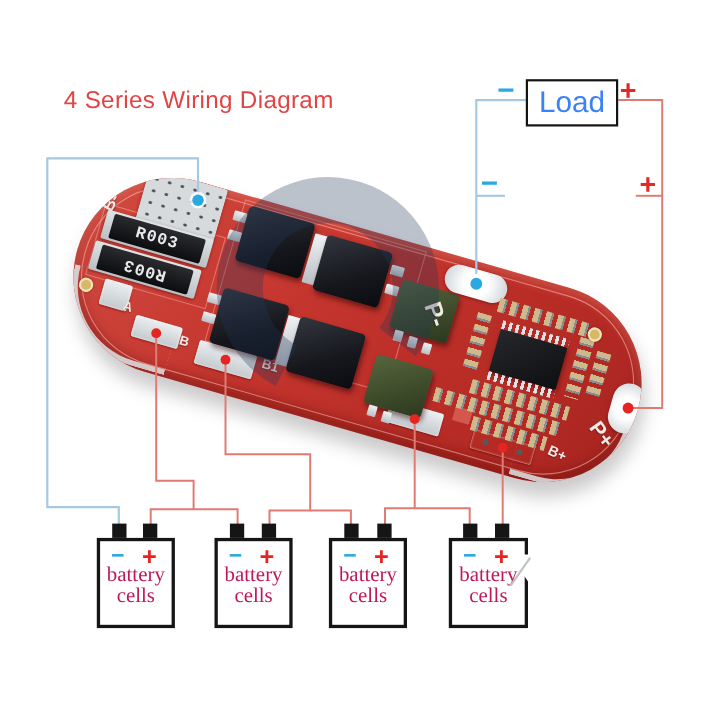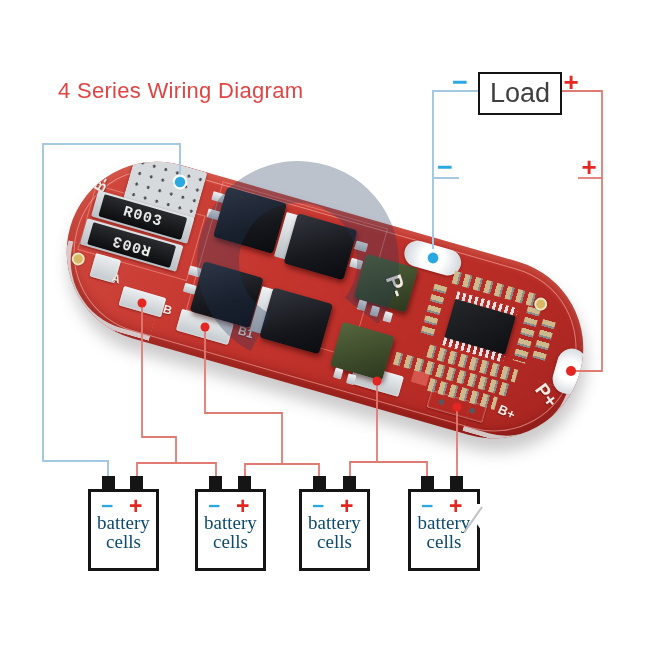"Load" .cbox { color: #404040 -> #3b82f6 }
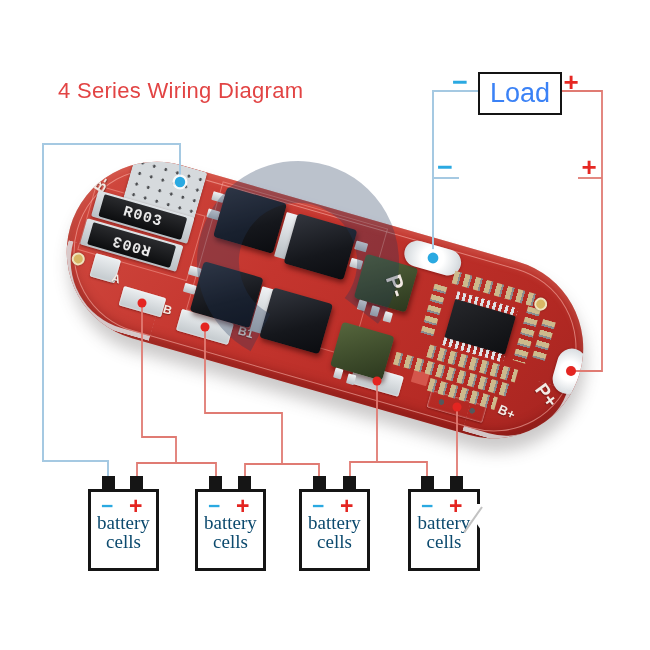"battery" .bat-text { color: #0c4a6e -> #be185d }
